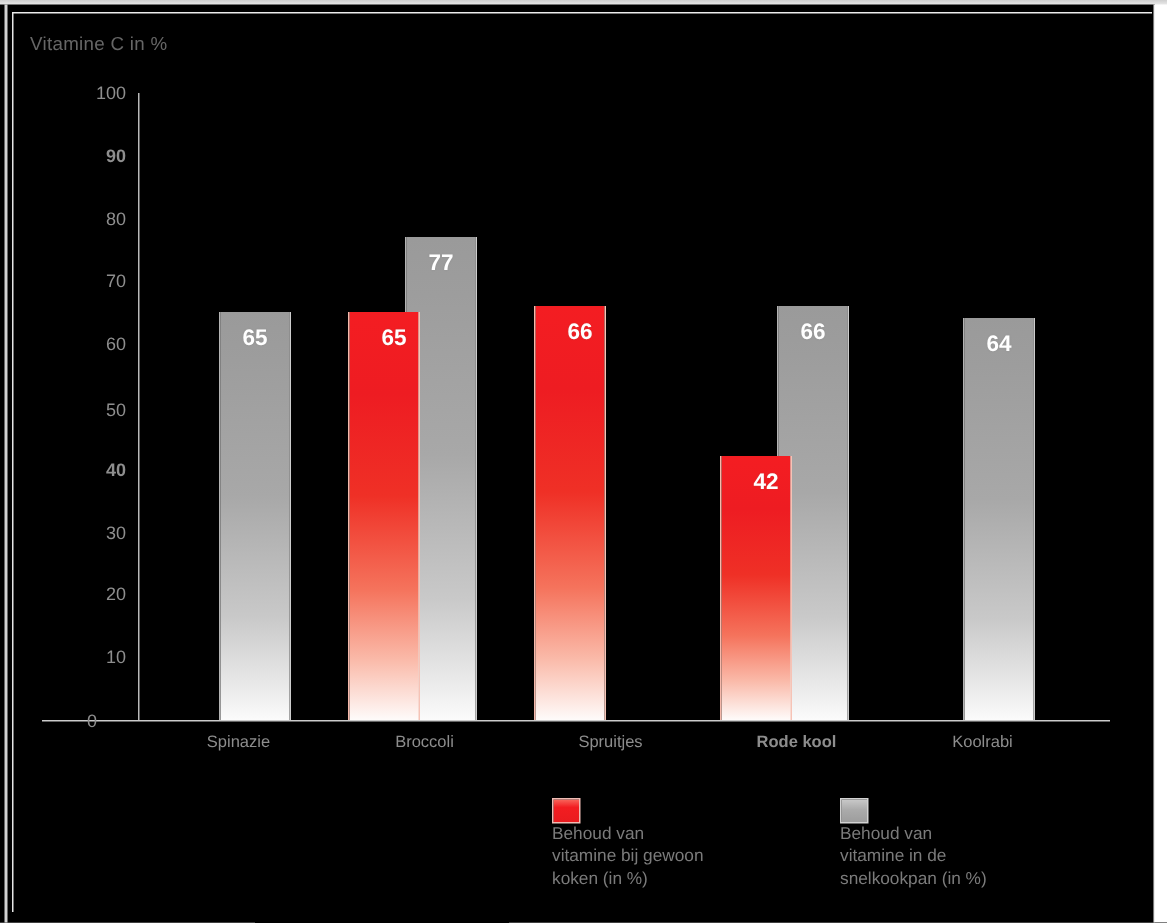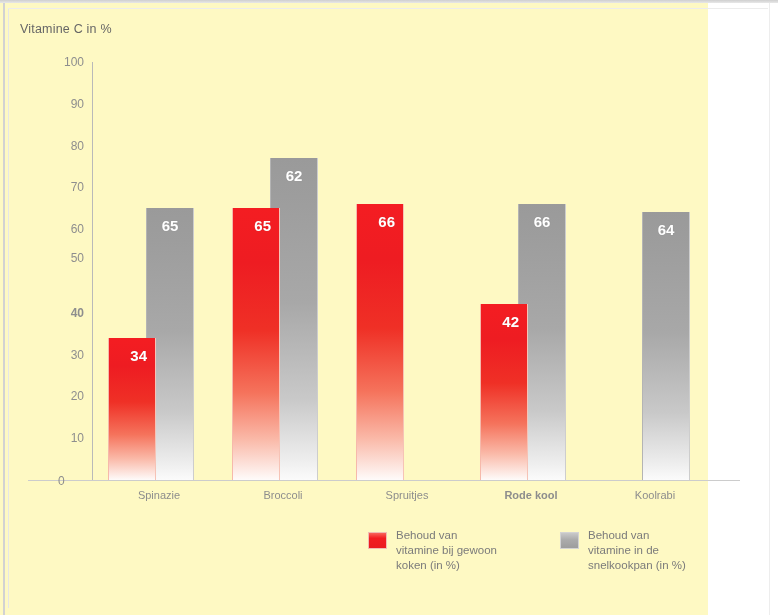"Vitamine C in %" #page { background: #fef9c3 -> #000000; width: 708px -> 770px }
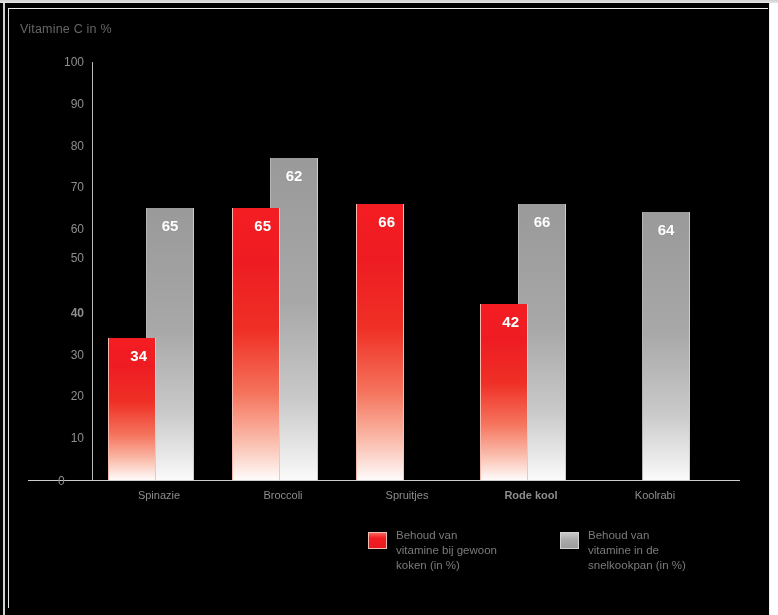"90" div.ytick { font-weight: none -> bold }
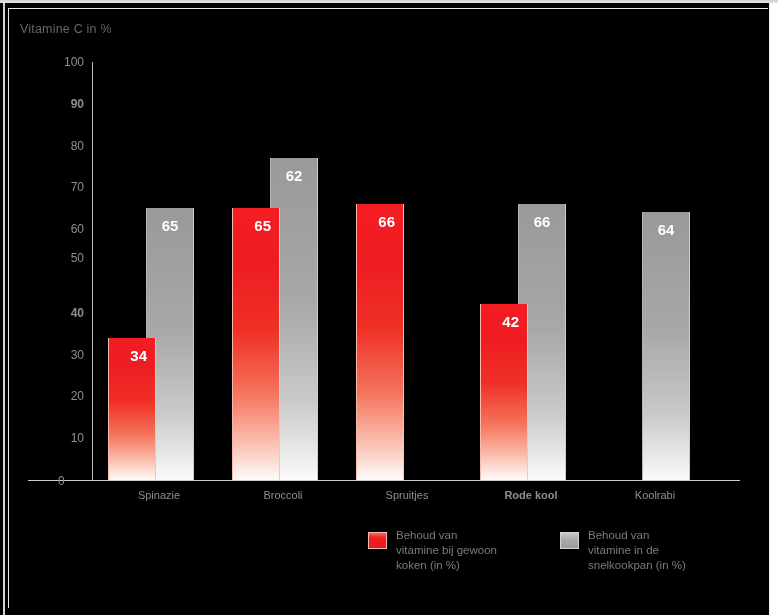"62" span.bar-label { text: 62 -> 77 }
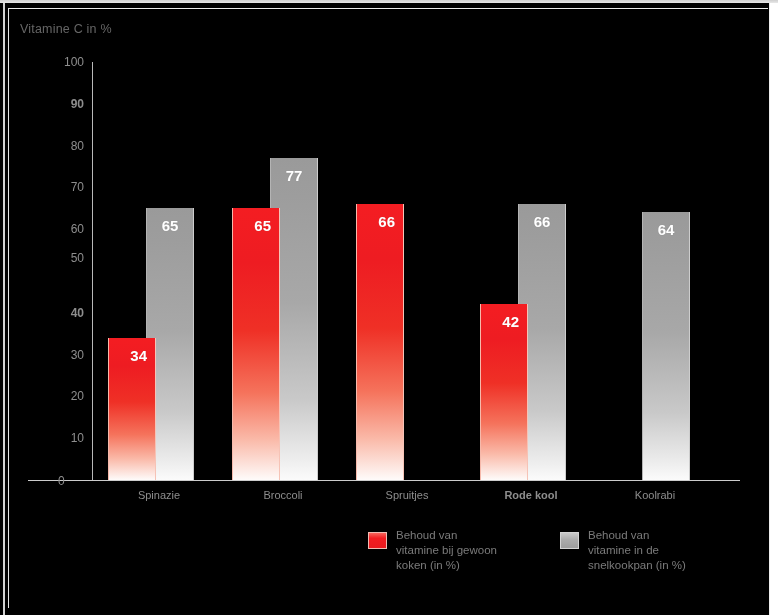"50" div.ytick { top: 196px -> 211px }
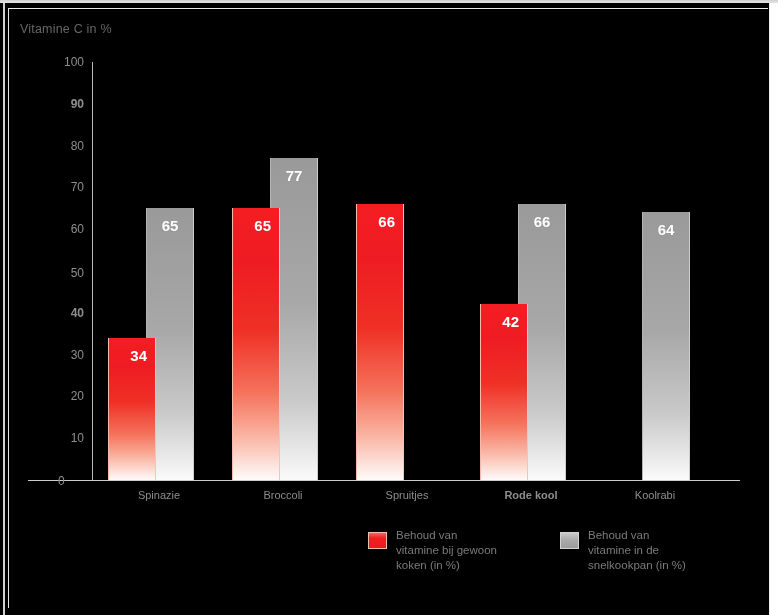"34" div.bar { html: <div> <span>34</span> </div> -> none }
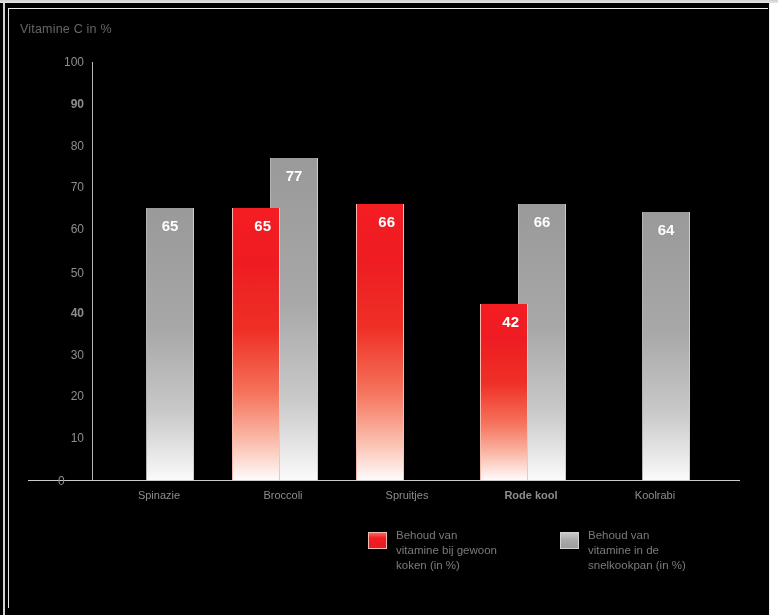"Behoud van" .legend-item { flex-direction: none -> column }
